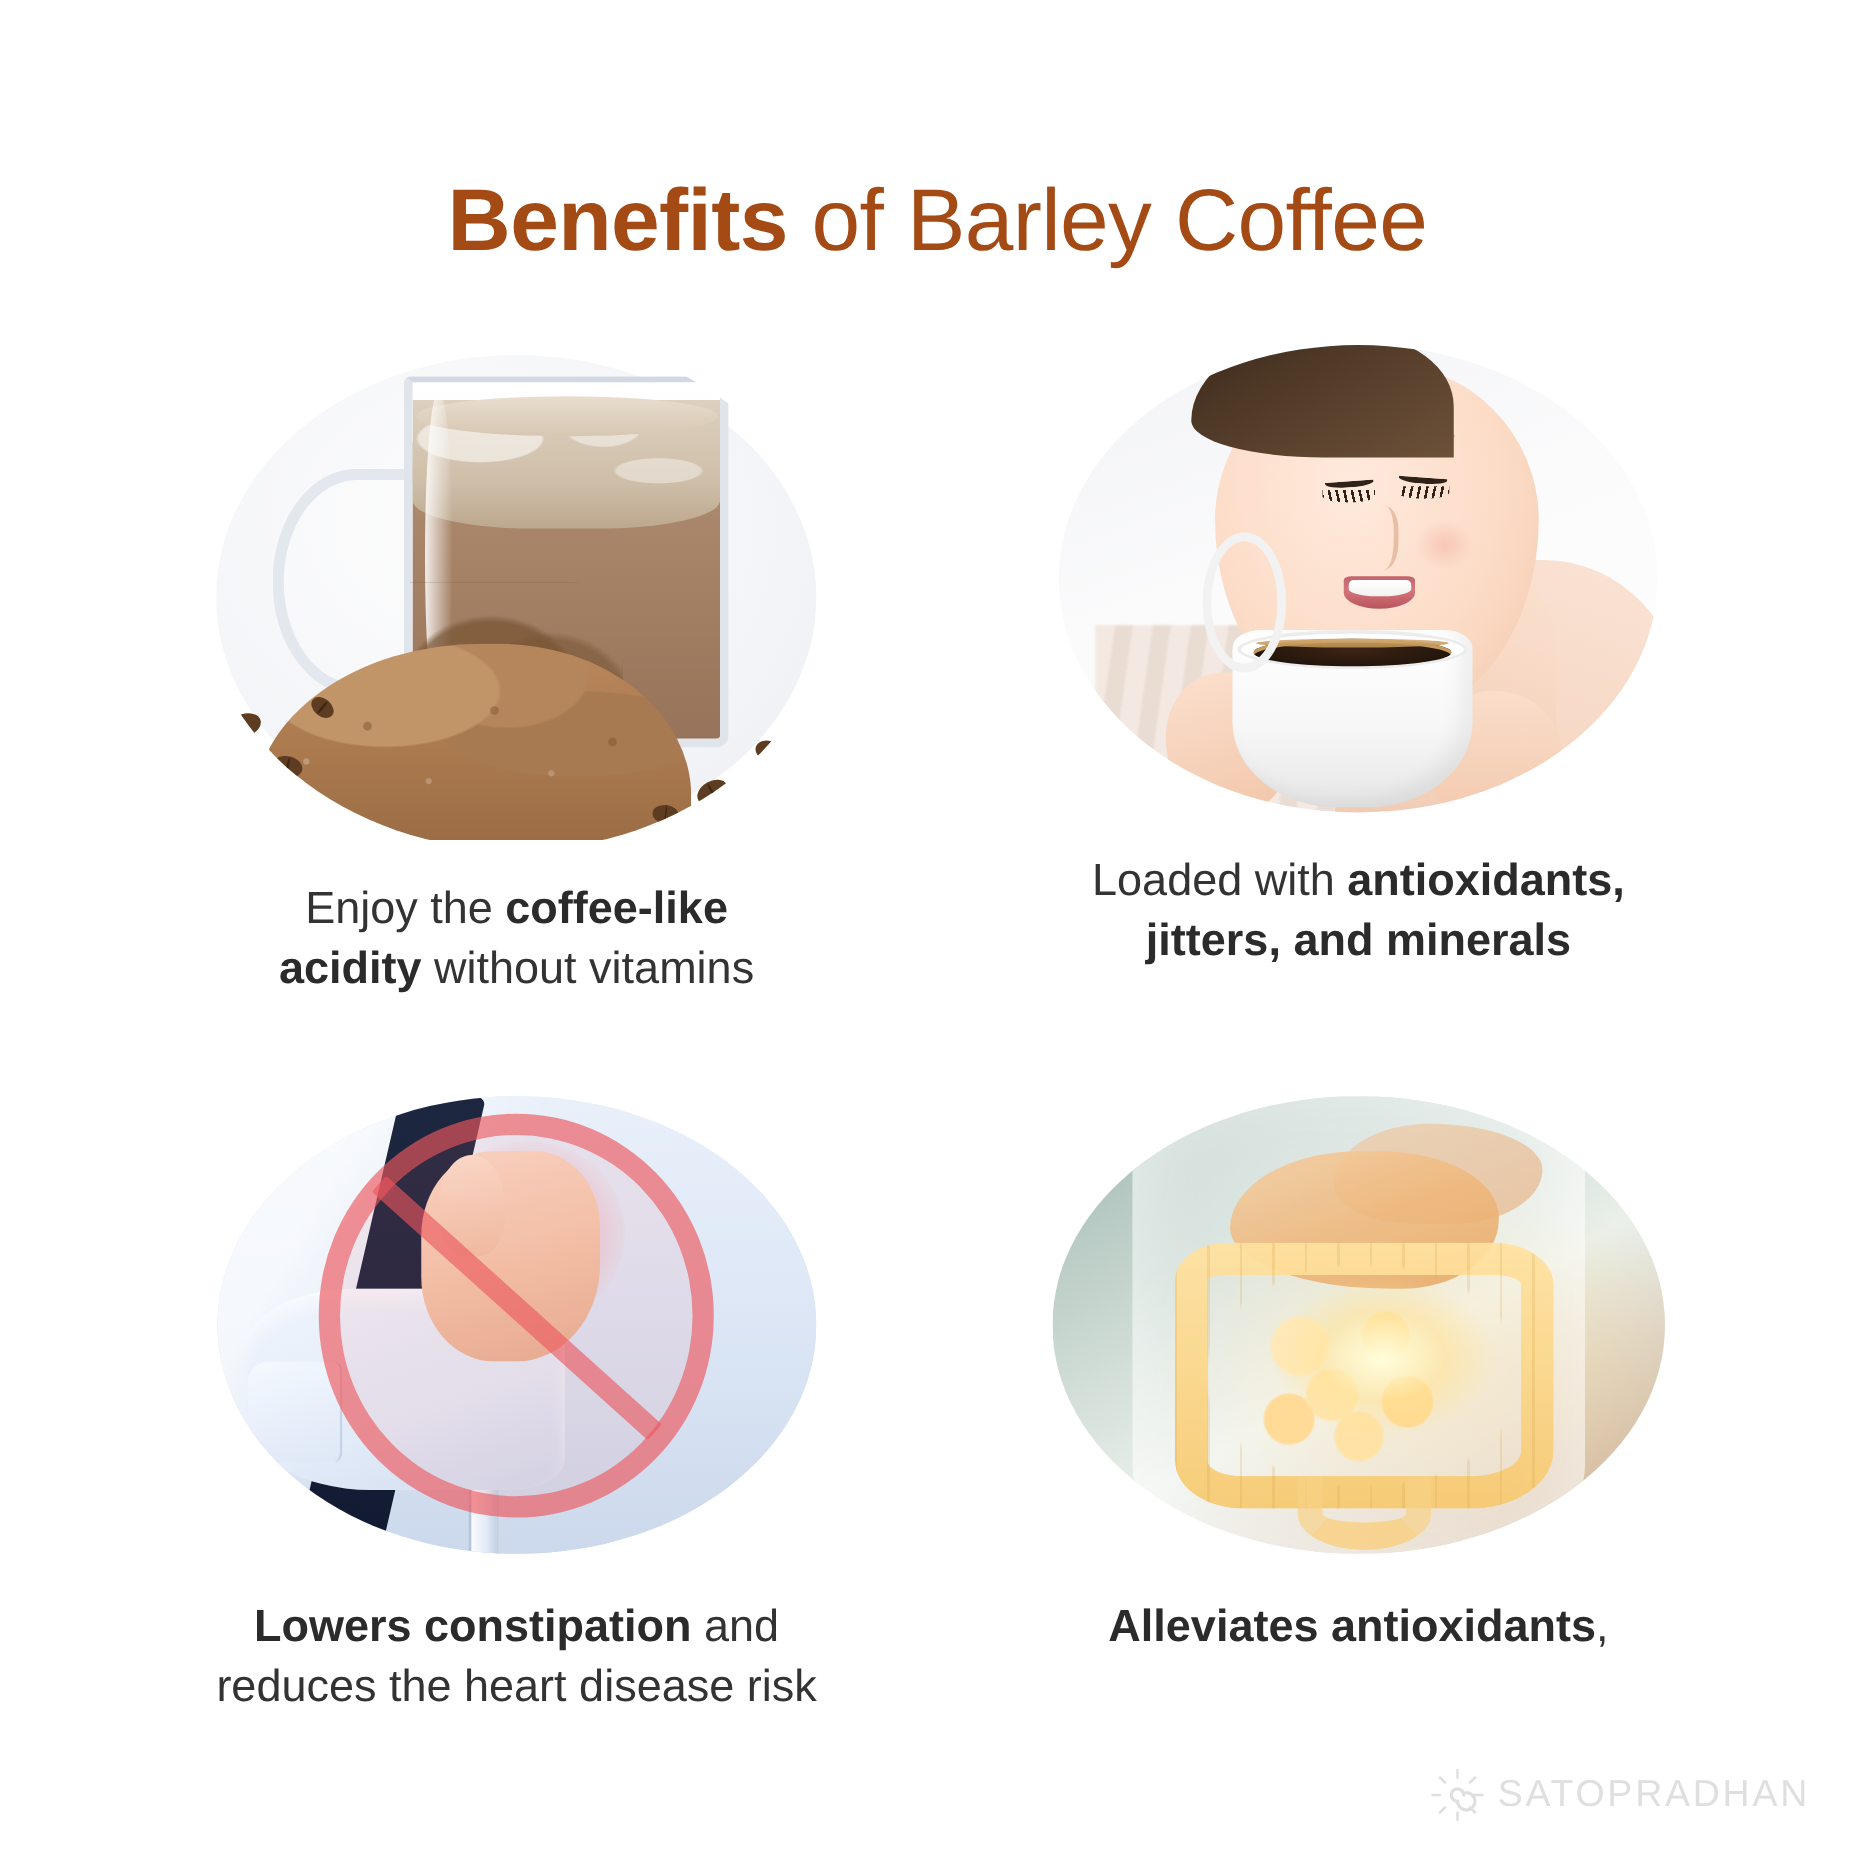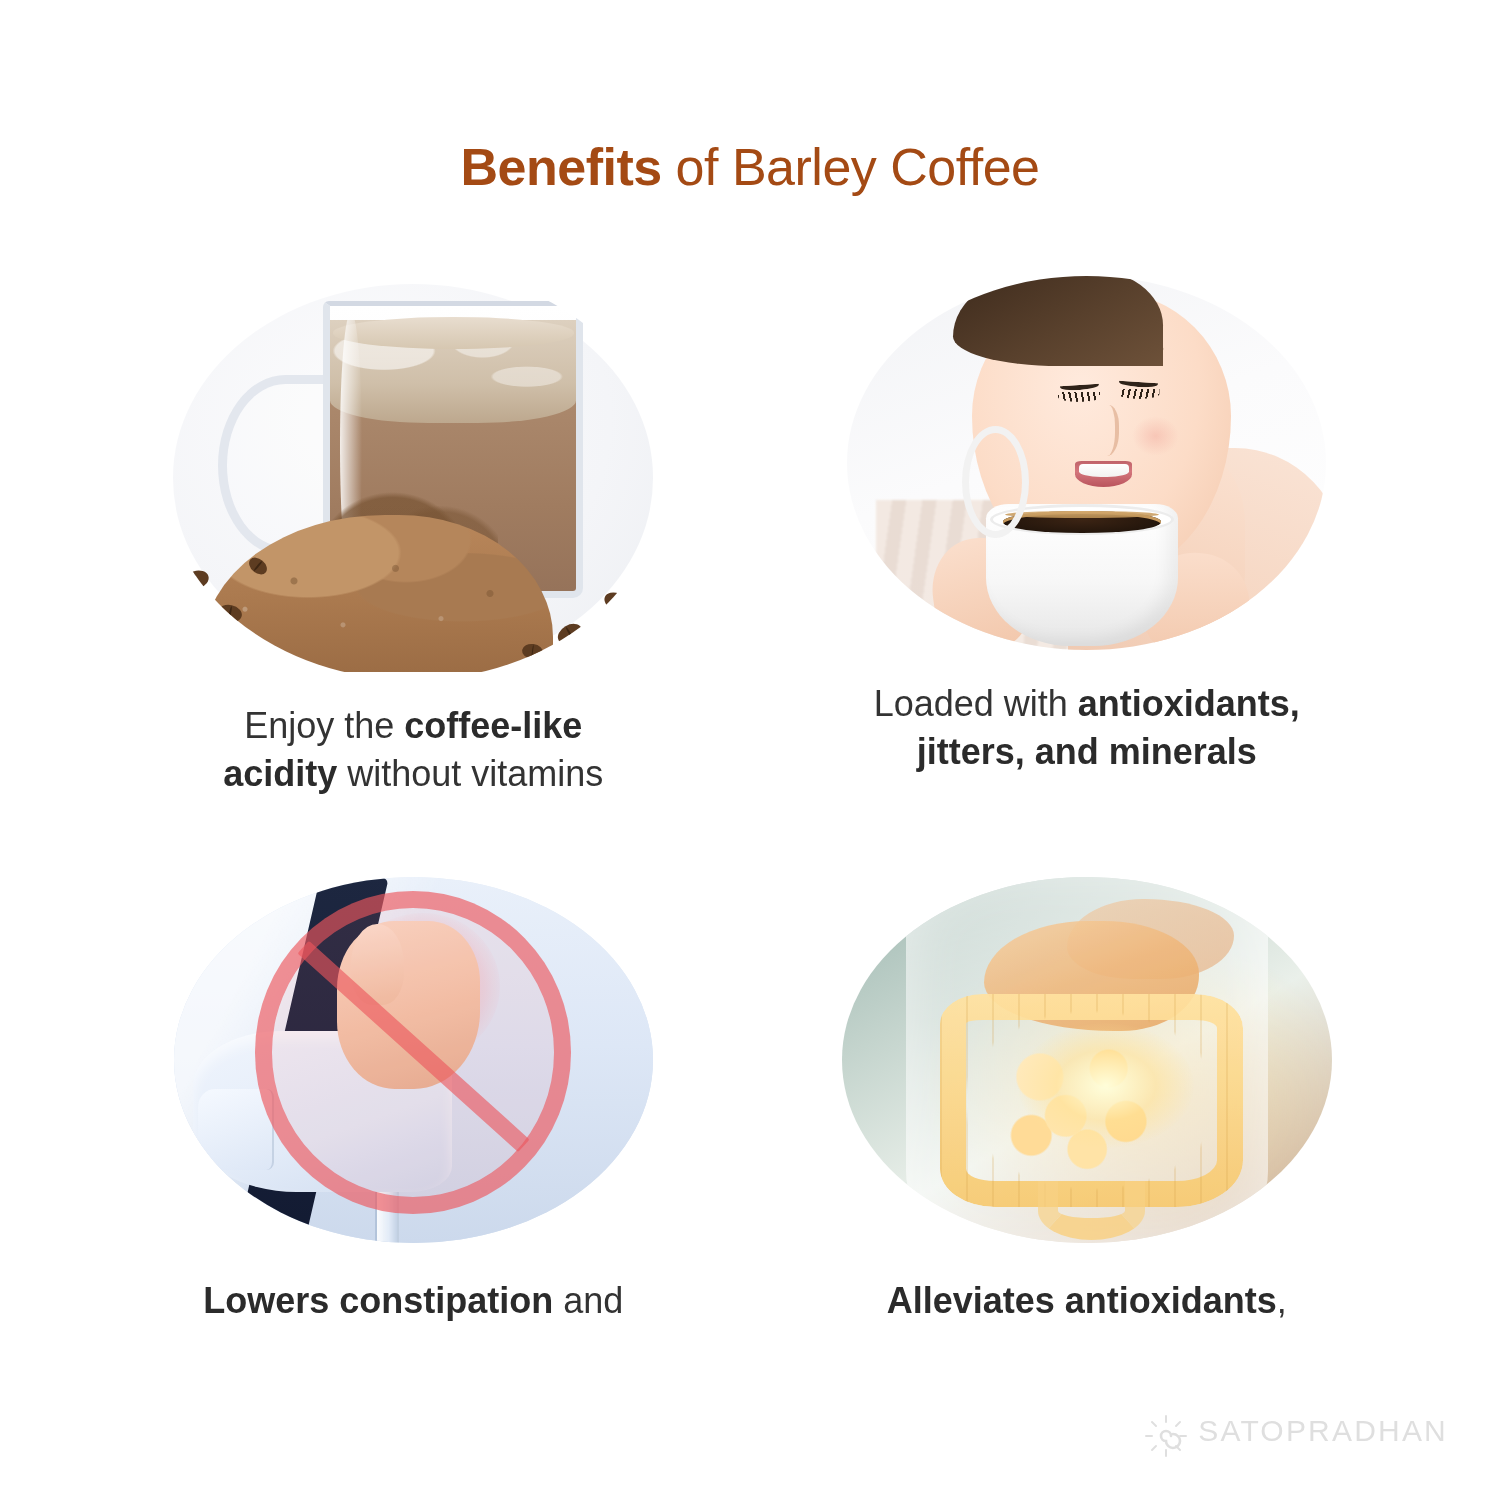"Benefits of Barley Coffee" .title { font-size: 52px -> 70px }
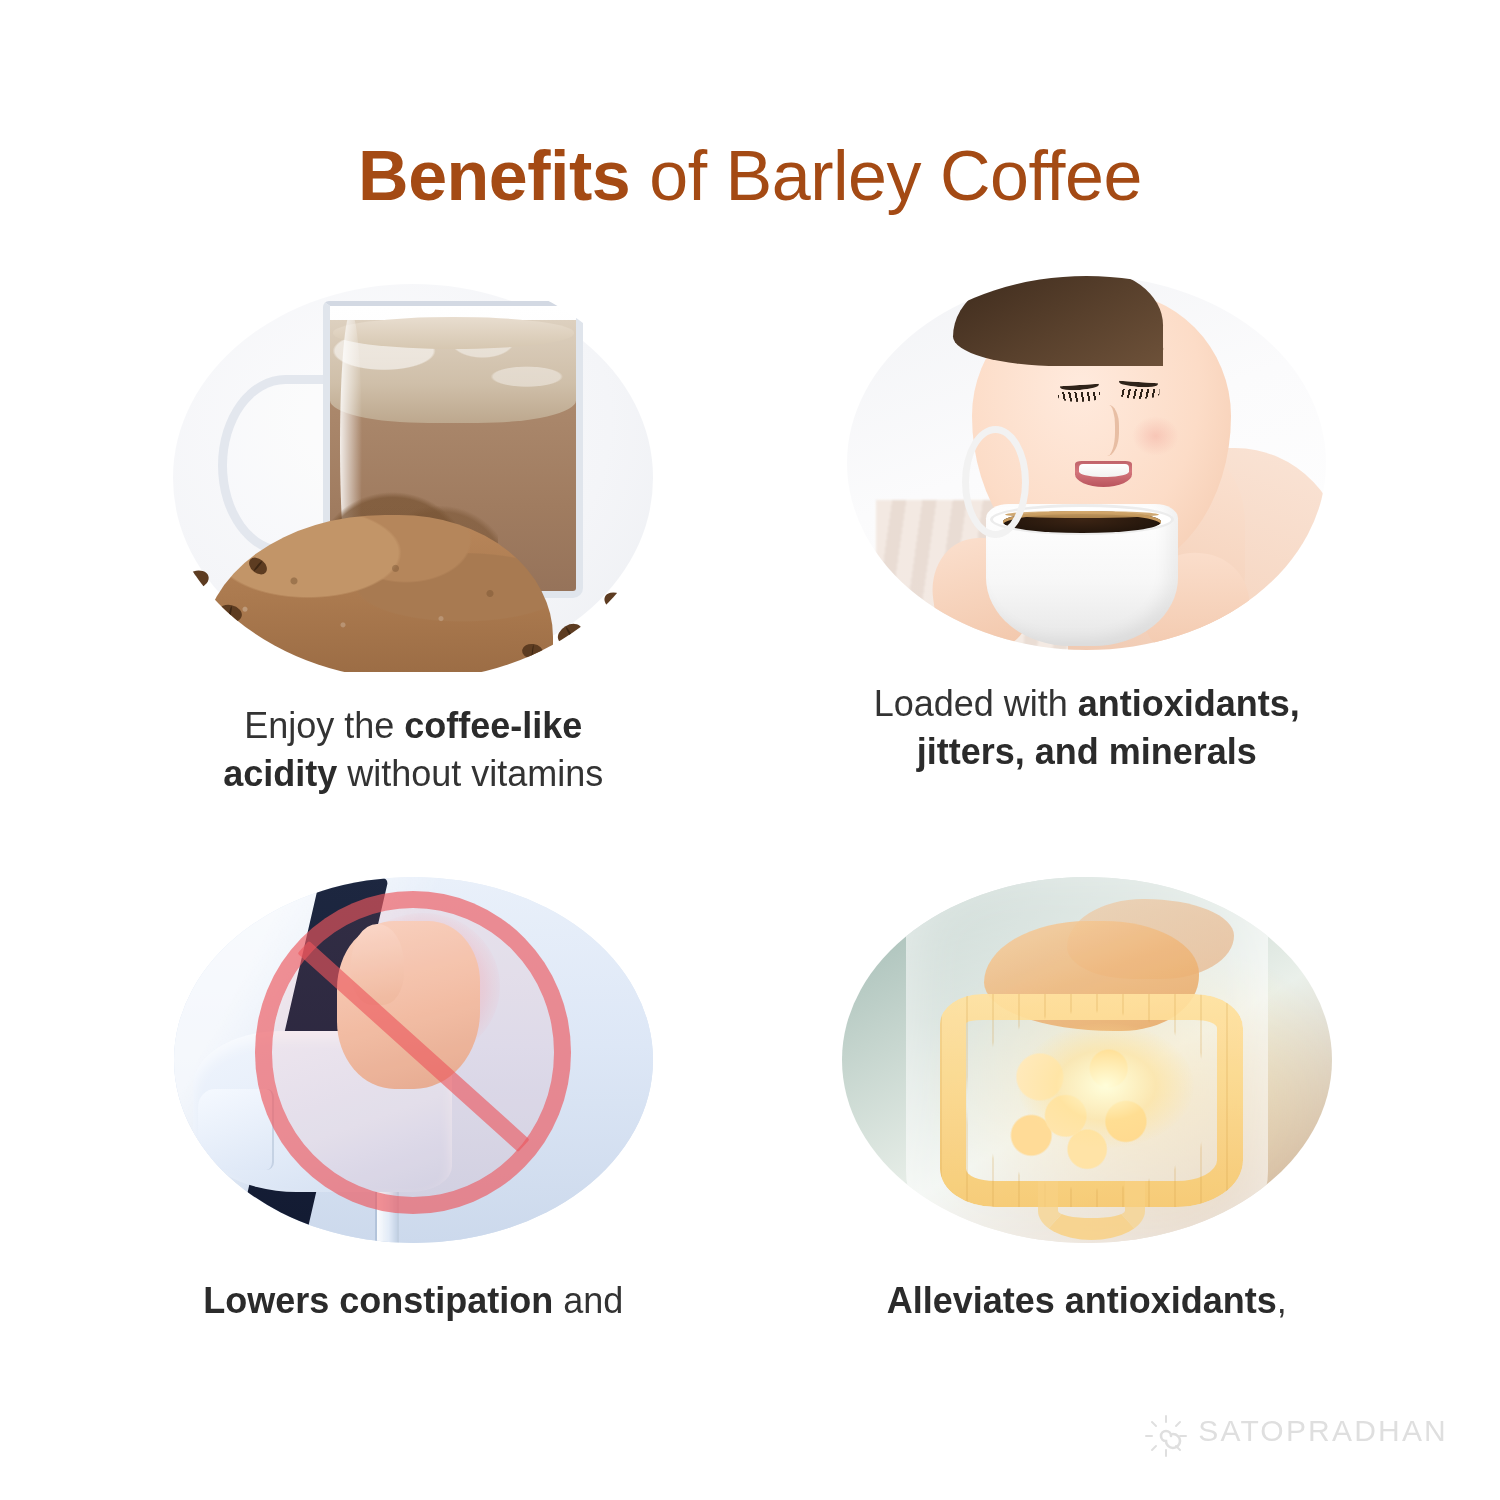"reduces the heart disease risk" span { html: none -> <span>reduces the heart disease risk</span> }
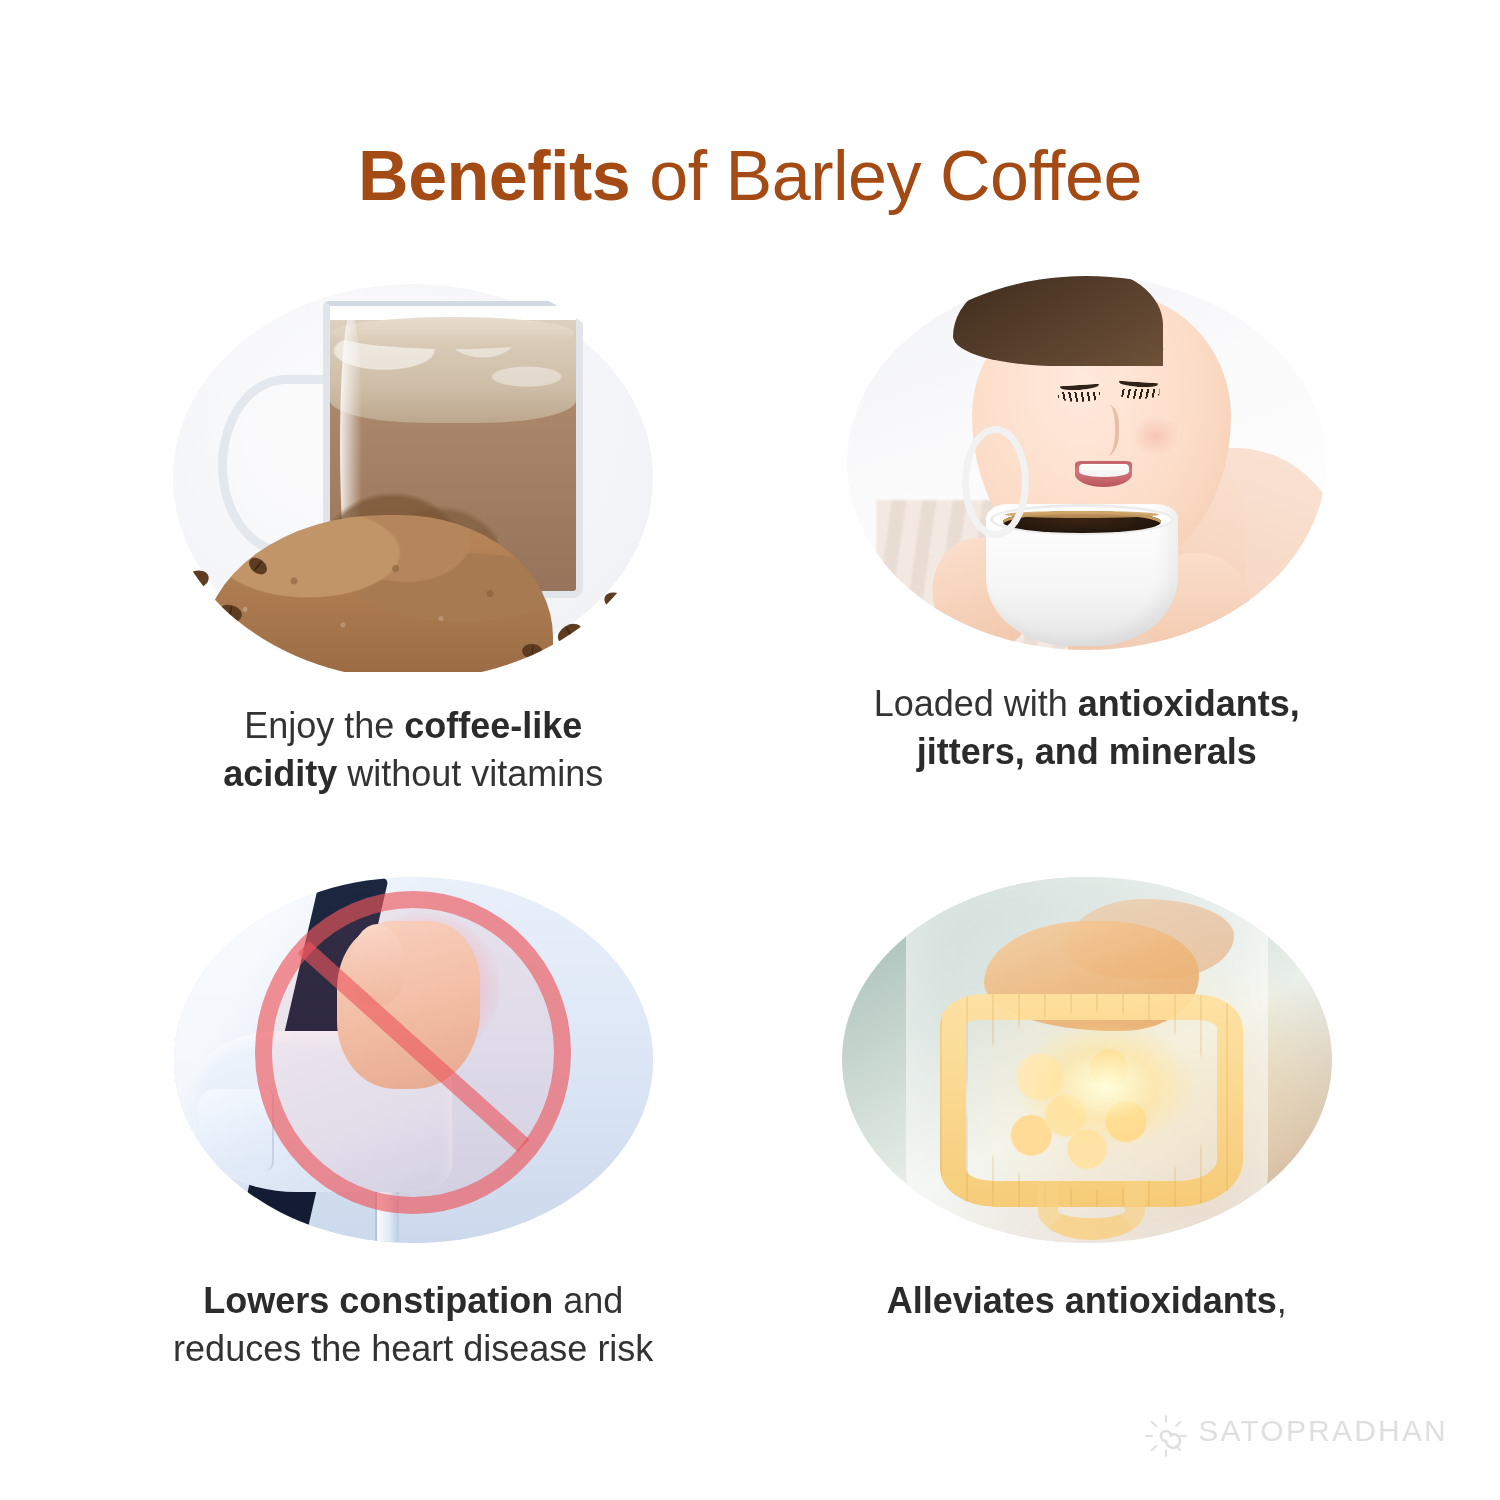"SATOPRADHAN" .watermark { align-items: flex-start -> center }
